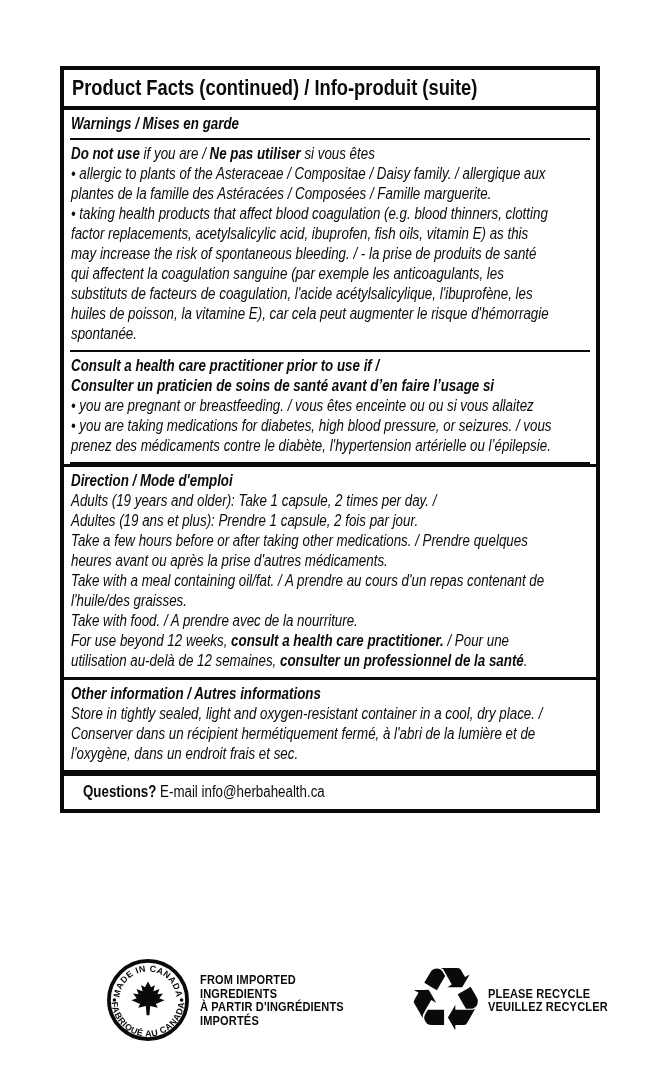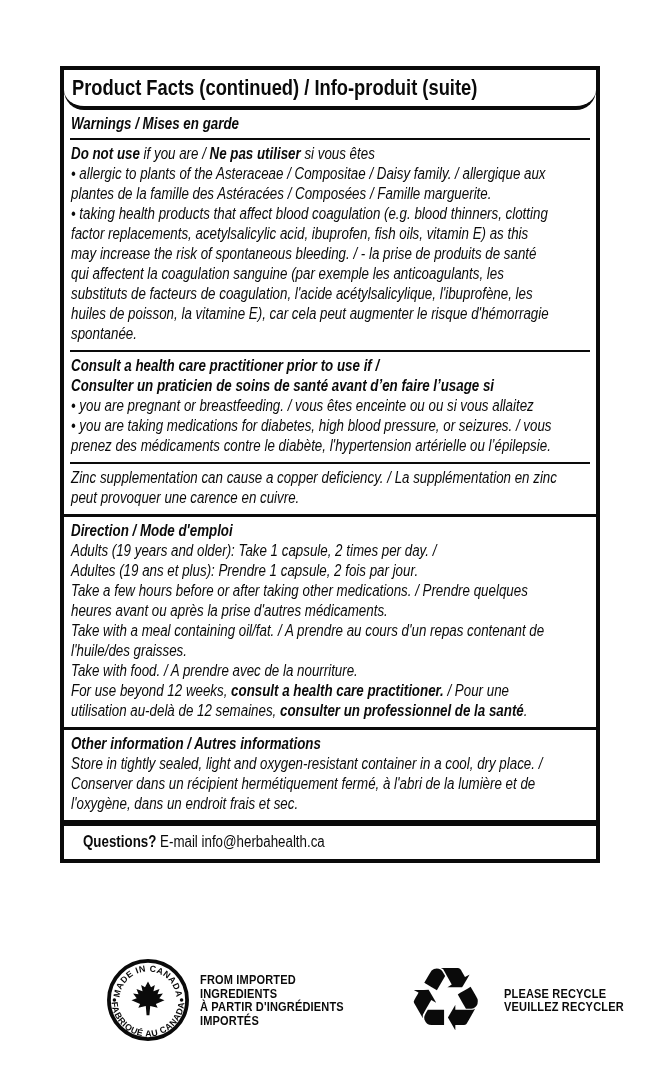"Product Facts (continued) / Info-produit" .title-row { border-radius: 20px -> none }
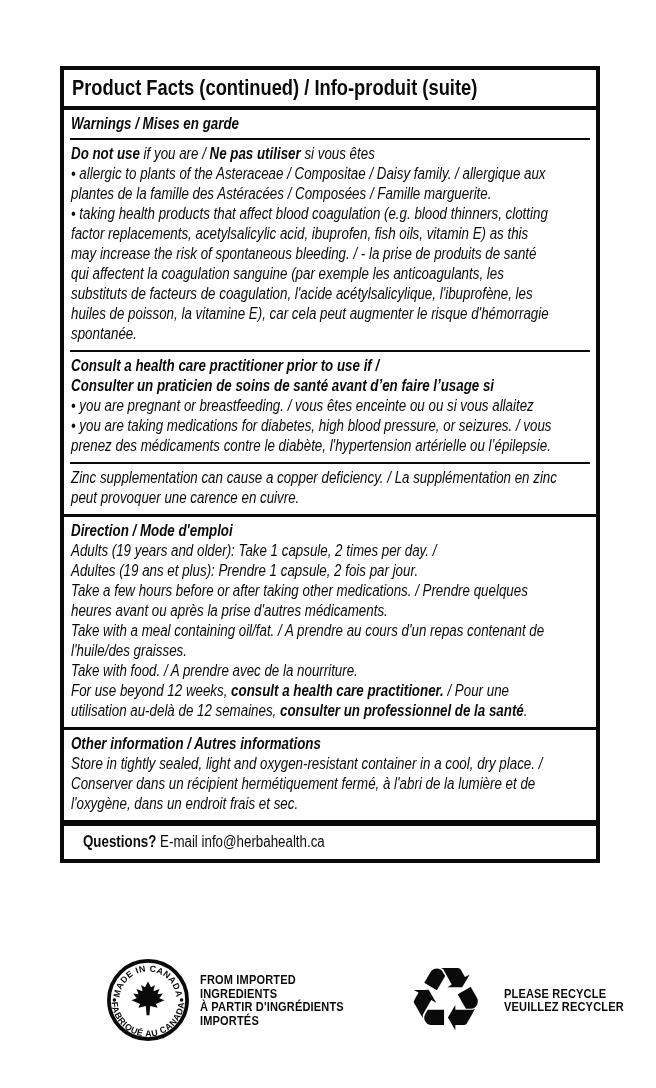"Zinc supplementation can cause a" div.block { html: <div> <div> <div>Zinc supplementation can cause a copper deficiency. / La supplémentation en zinc</div> <div>peut provoquer une carence en cuivre.</div> </div> </div> -> none }
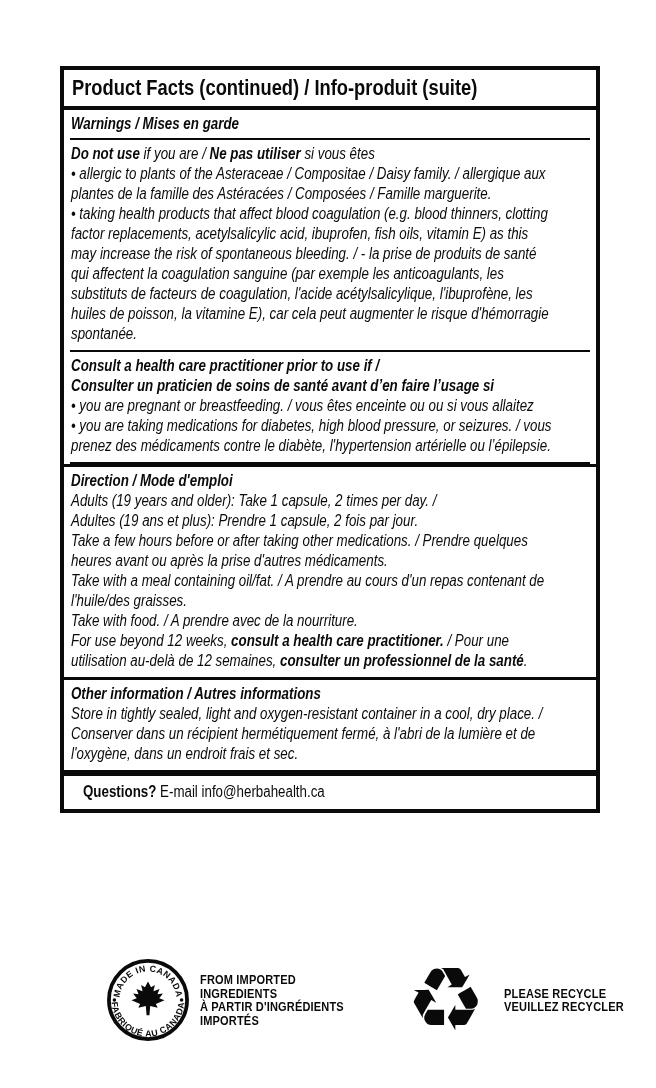"PLEASE RECYCLE" .recycle-text { margin-left: 16px -> 0 }
